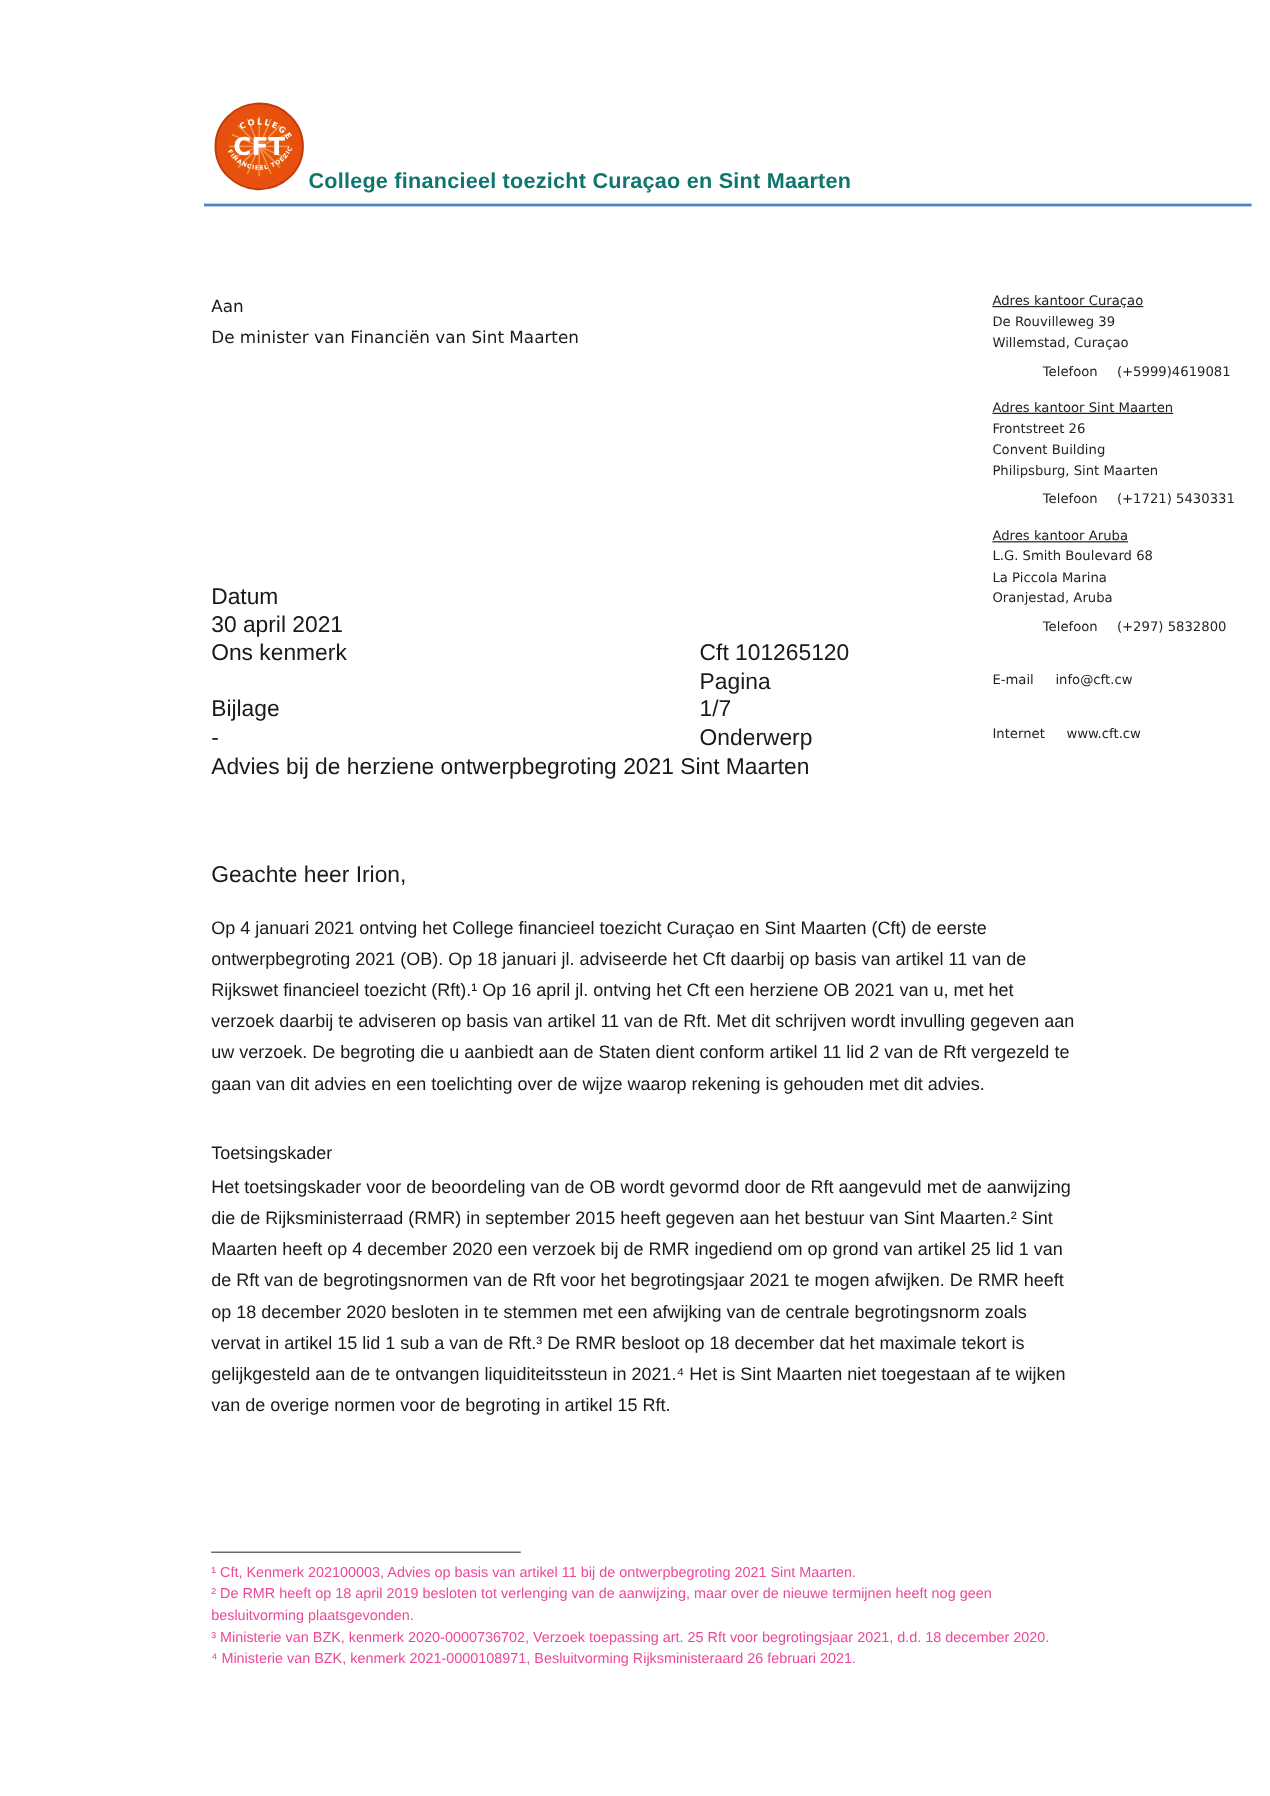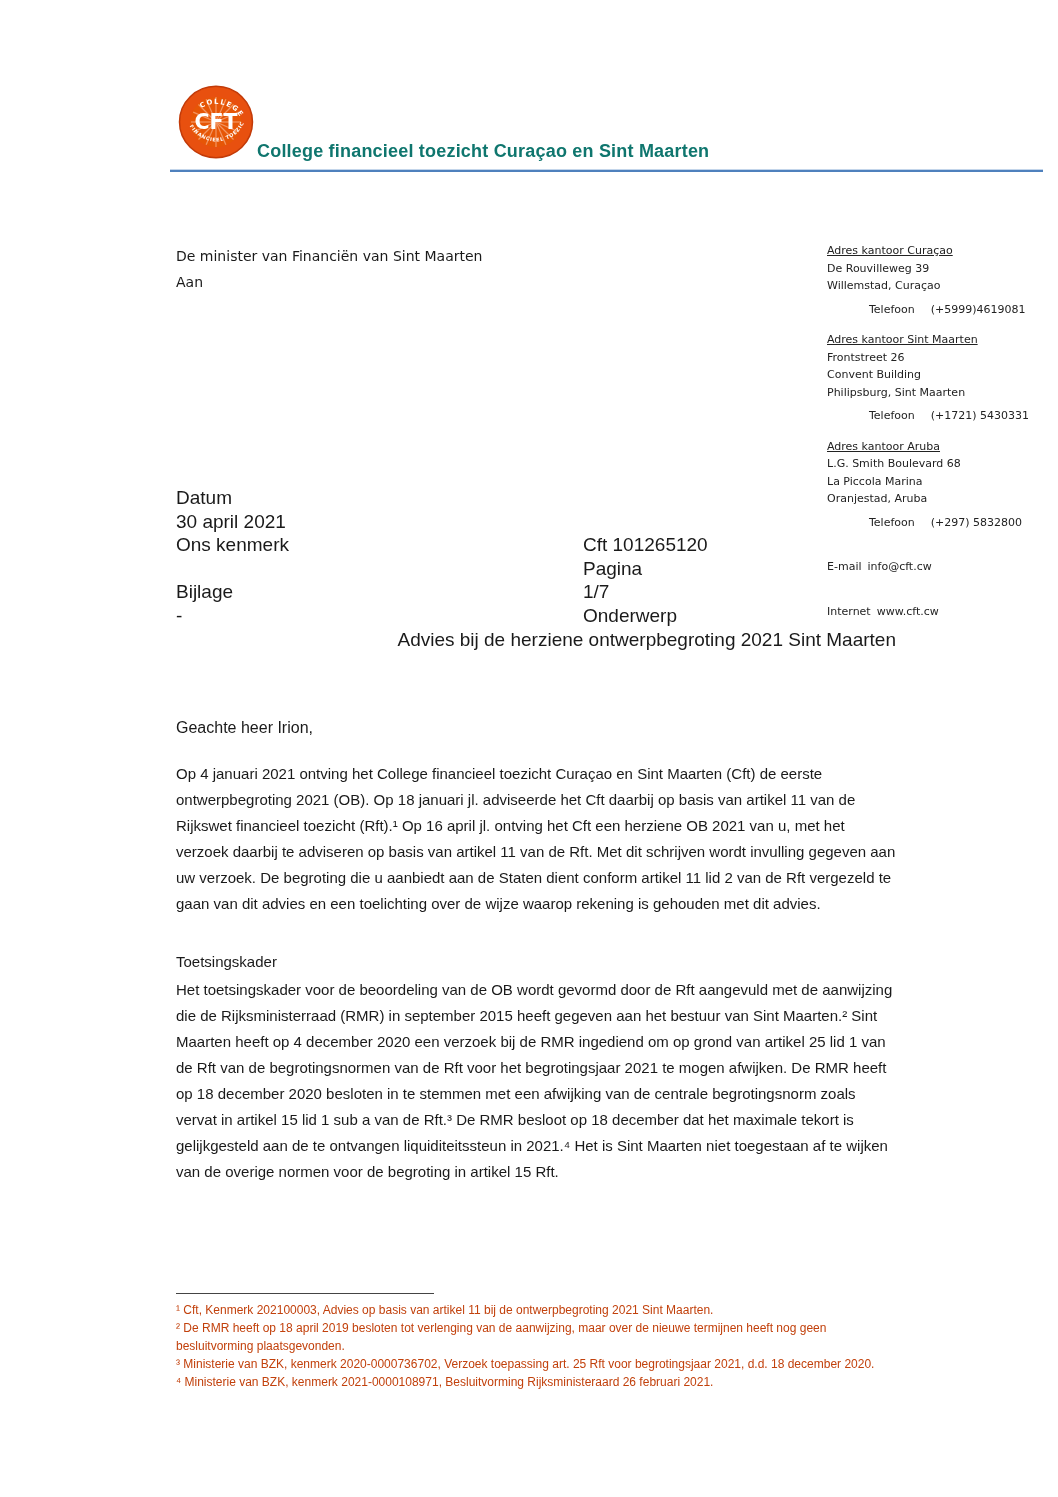"De minister van Financiën van" div { order: before "Aan" -> after "Aan" }
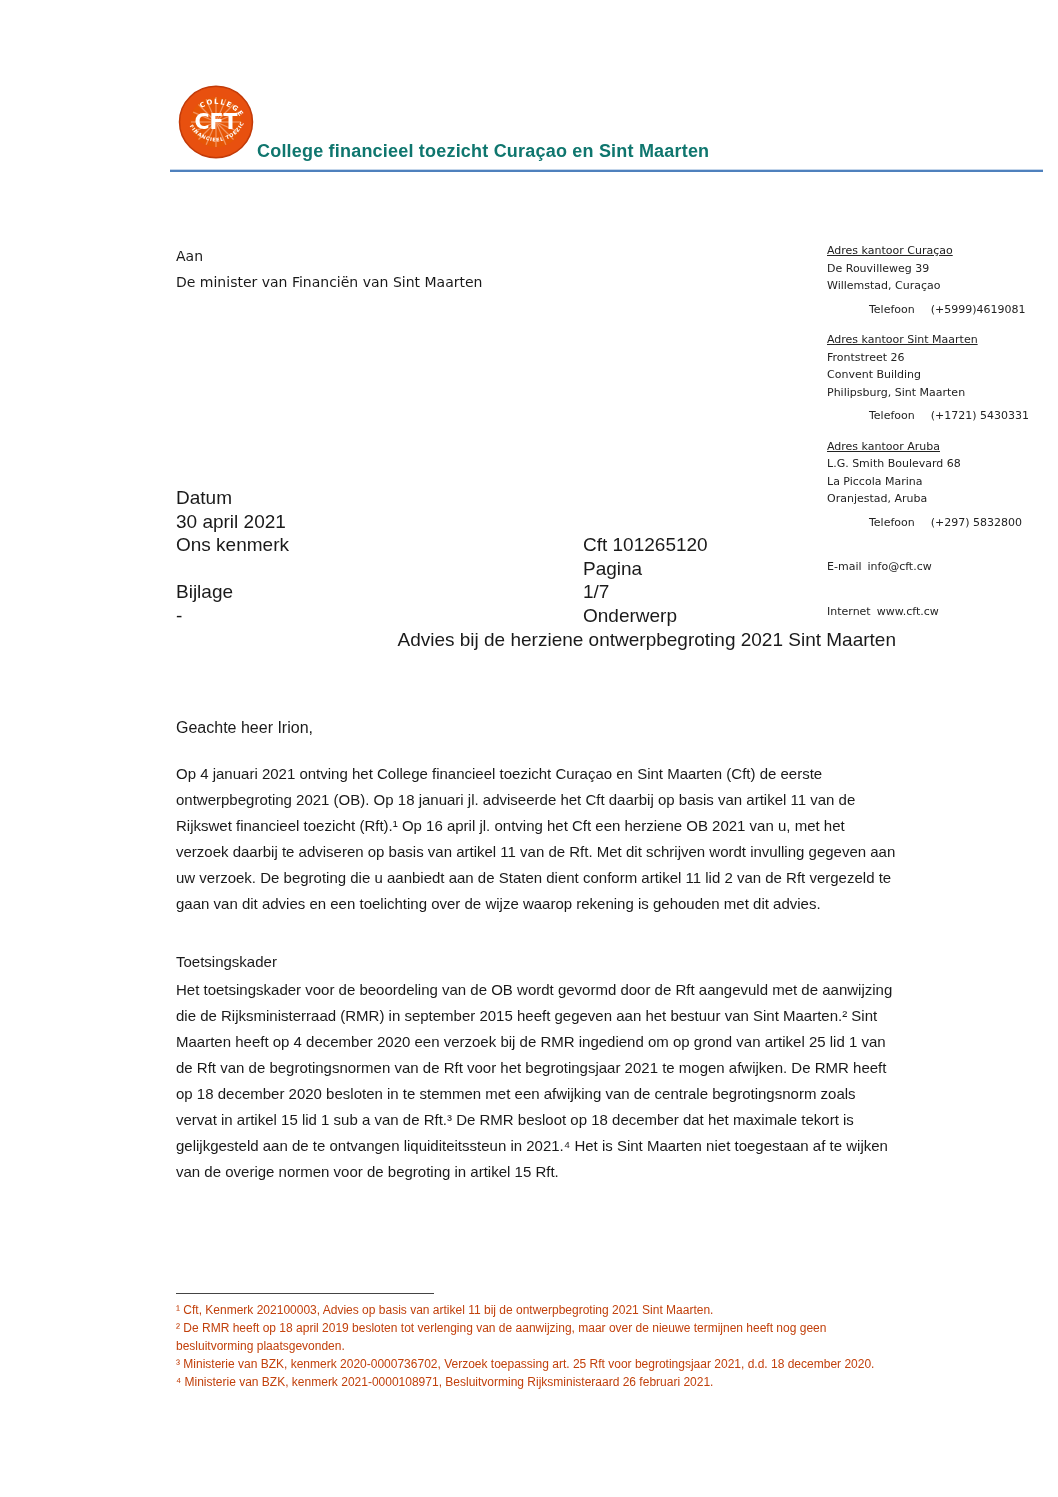"E-mail" .contact-row { gap: 6px -> 18px }
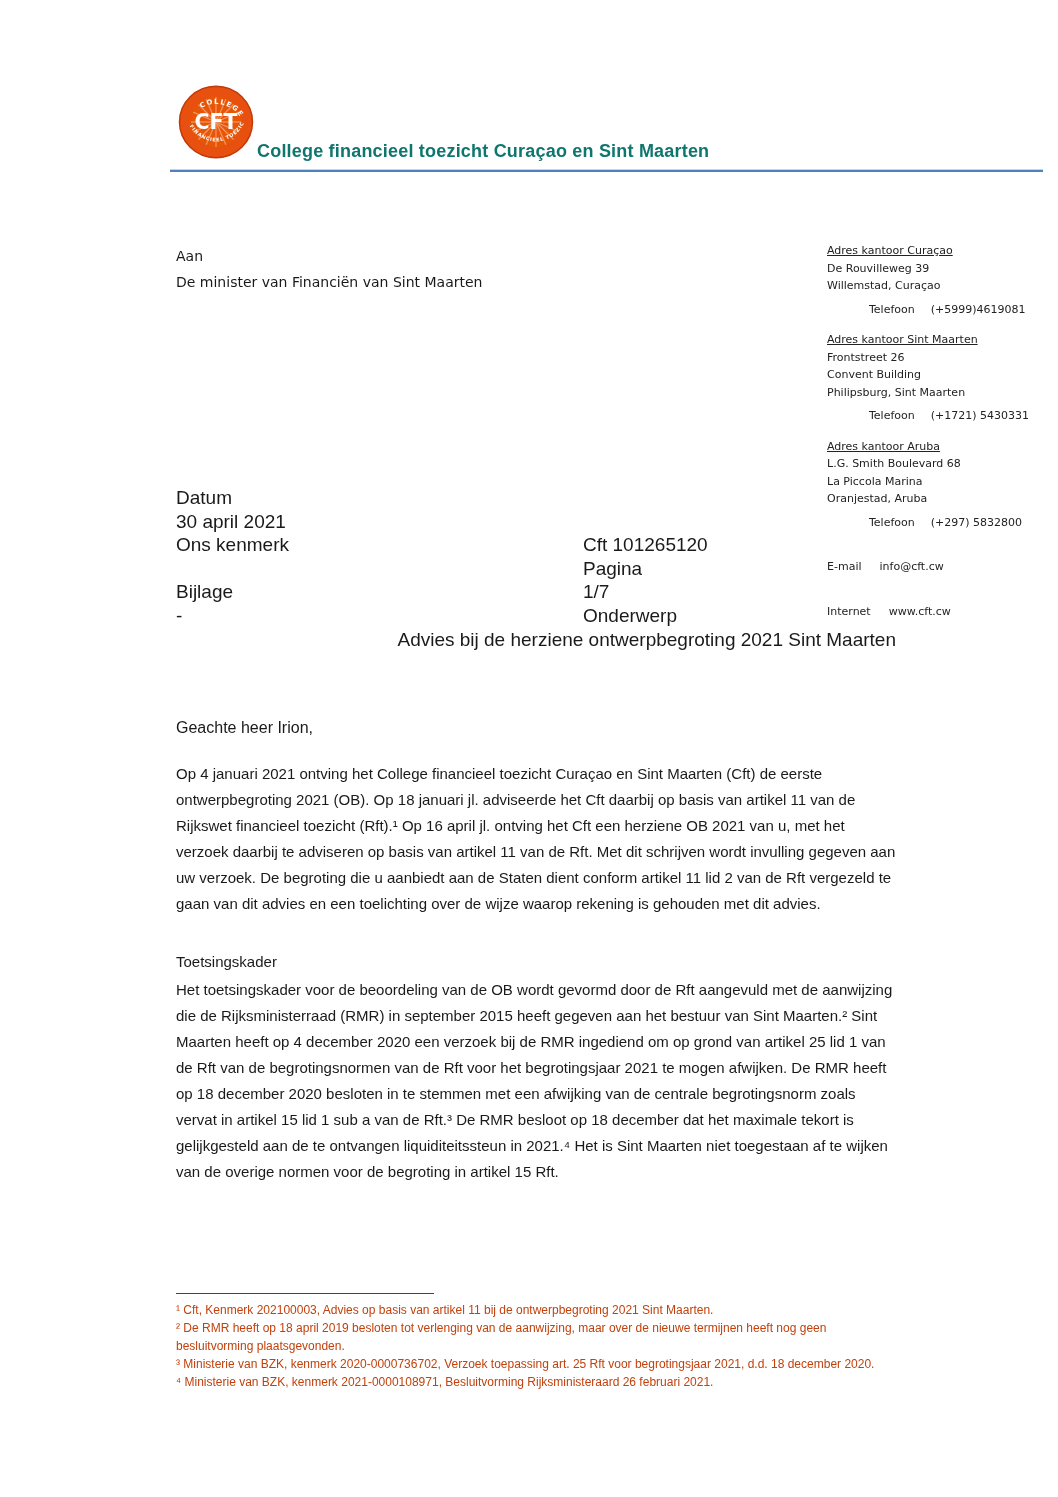"Advies bij de herziene ontwerpbegroting" .meta .span2 { text-align: right -> none }
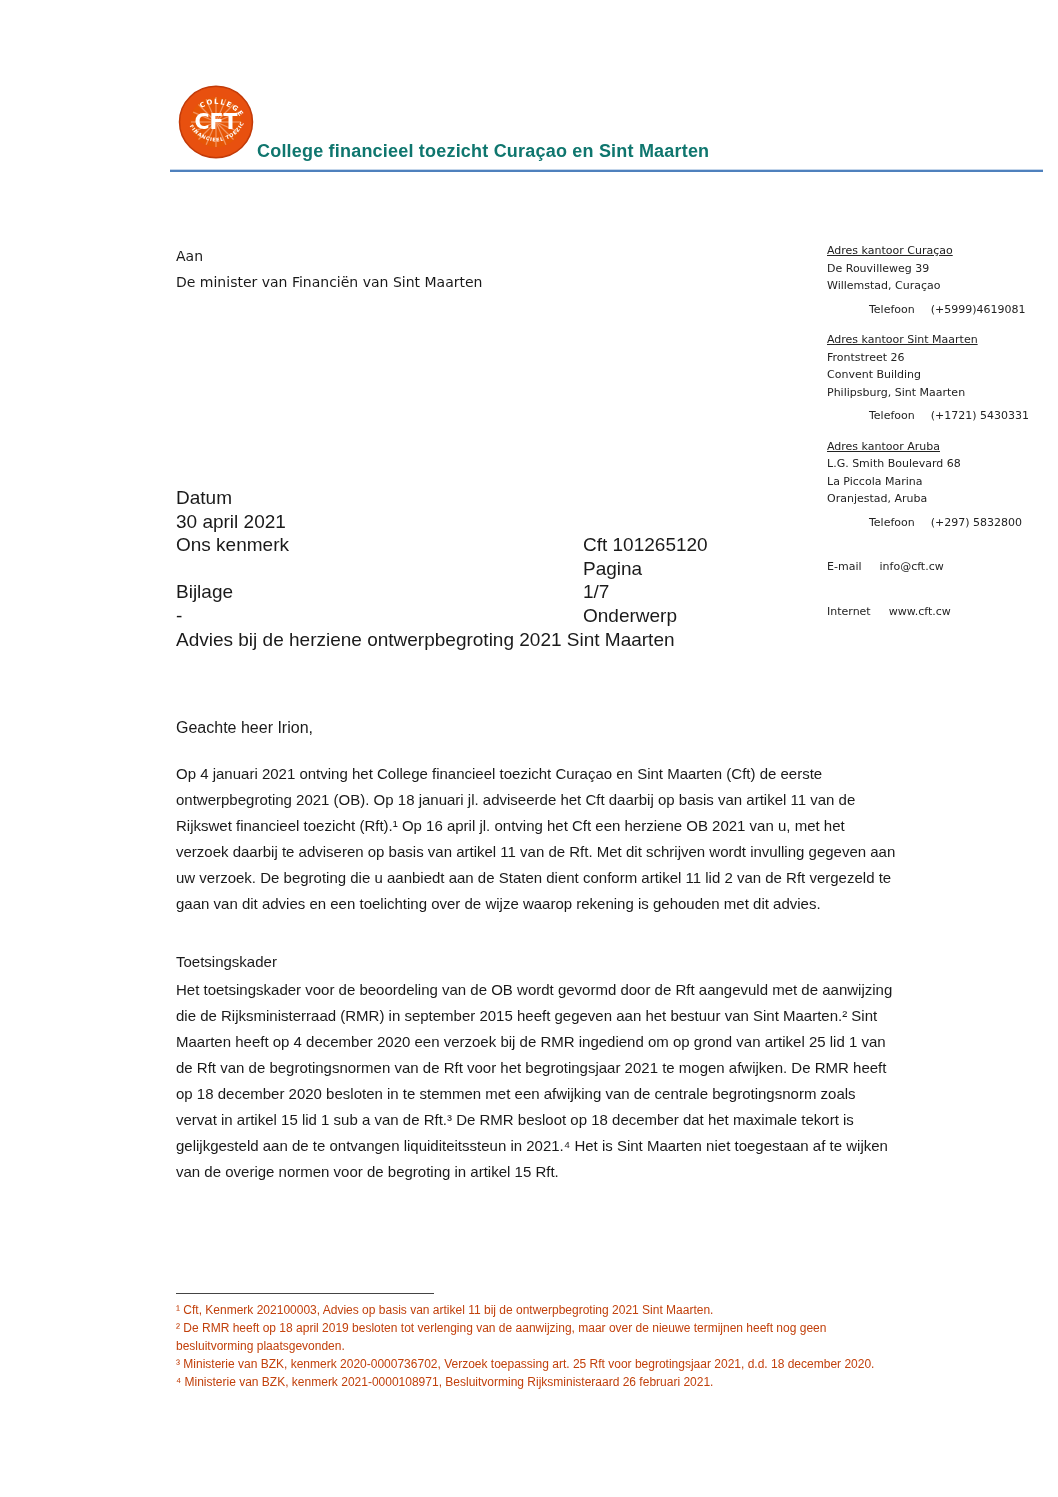"Geachte heer Irion," .salutation { font-size: 16px -> 19px }
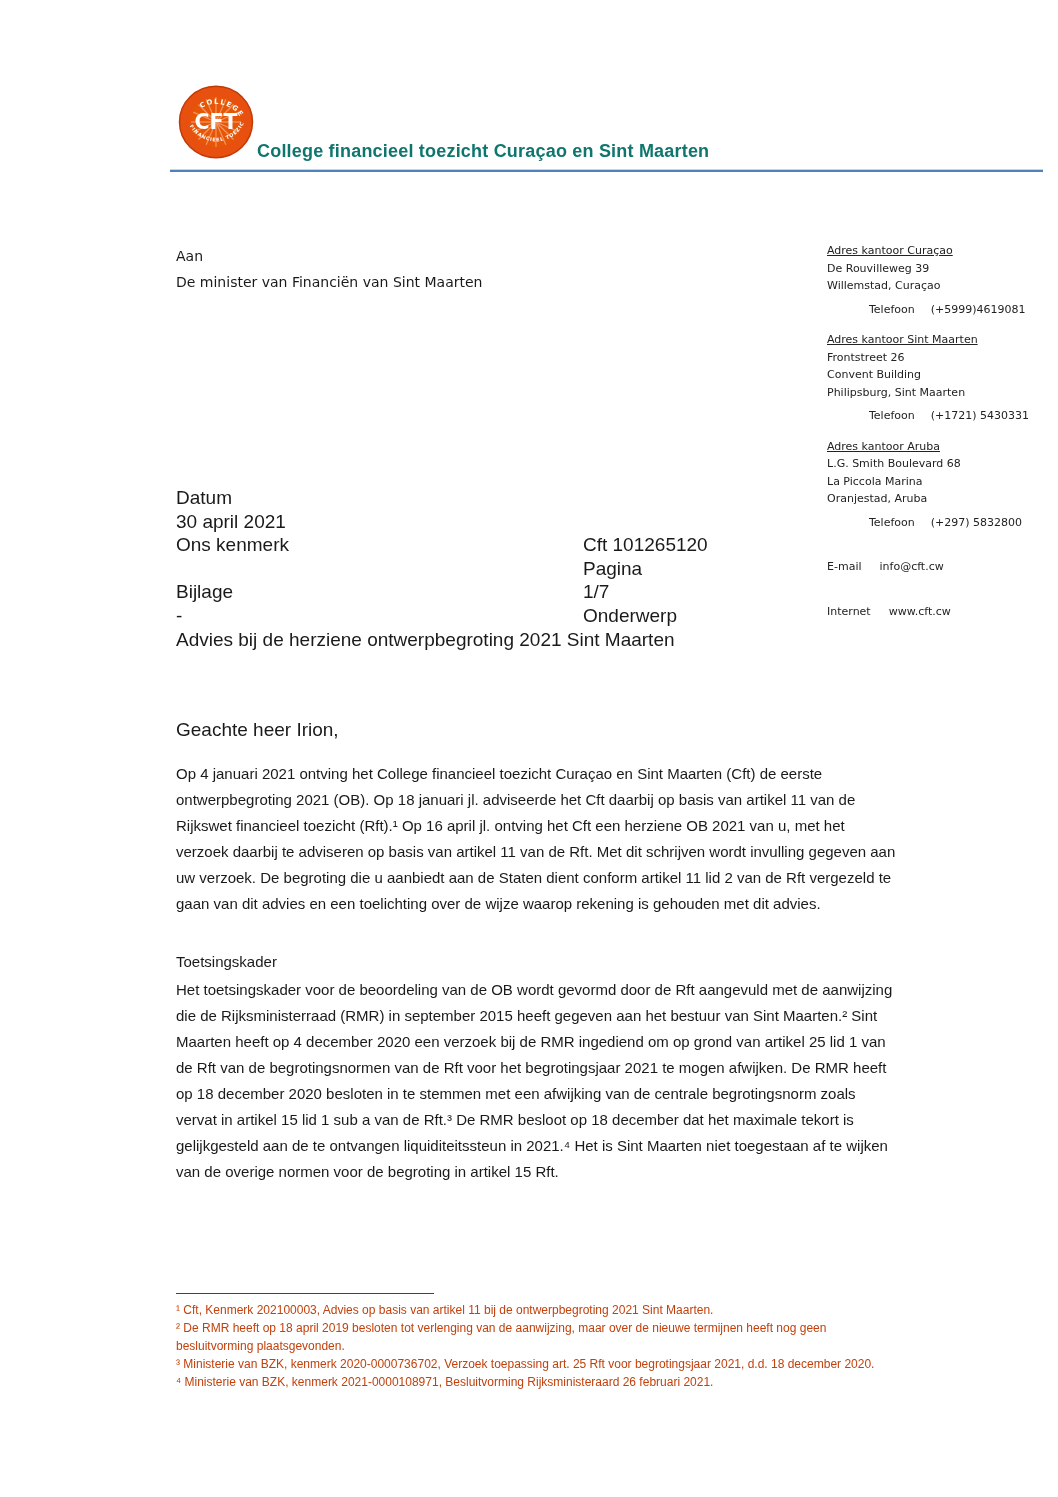"¹ Cft, Kenmerk 202100003, Advies" .footnotes { color: #c2410c -> #ec4899 }
